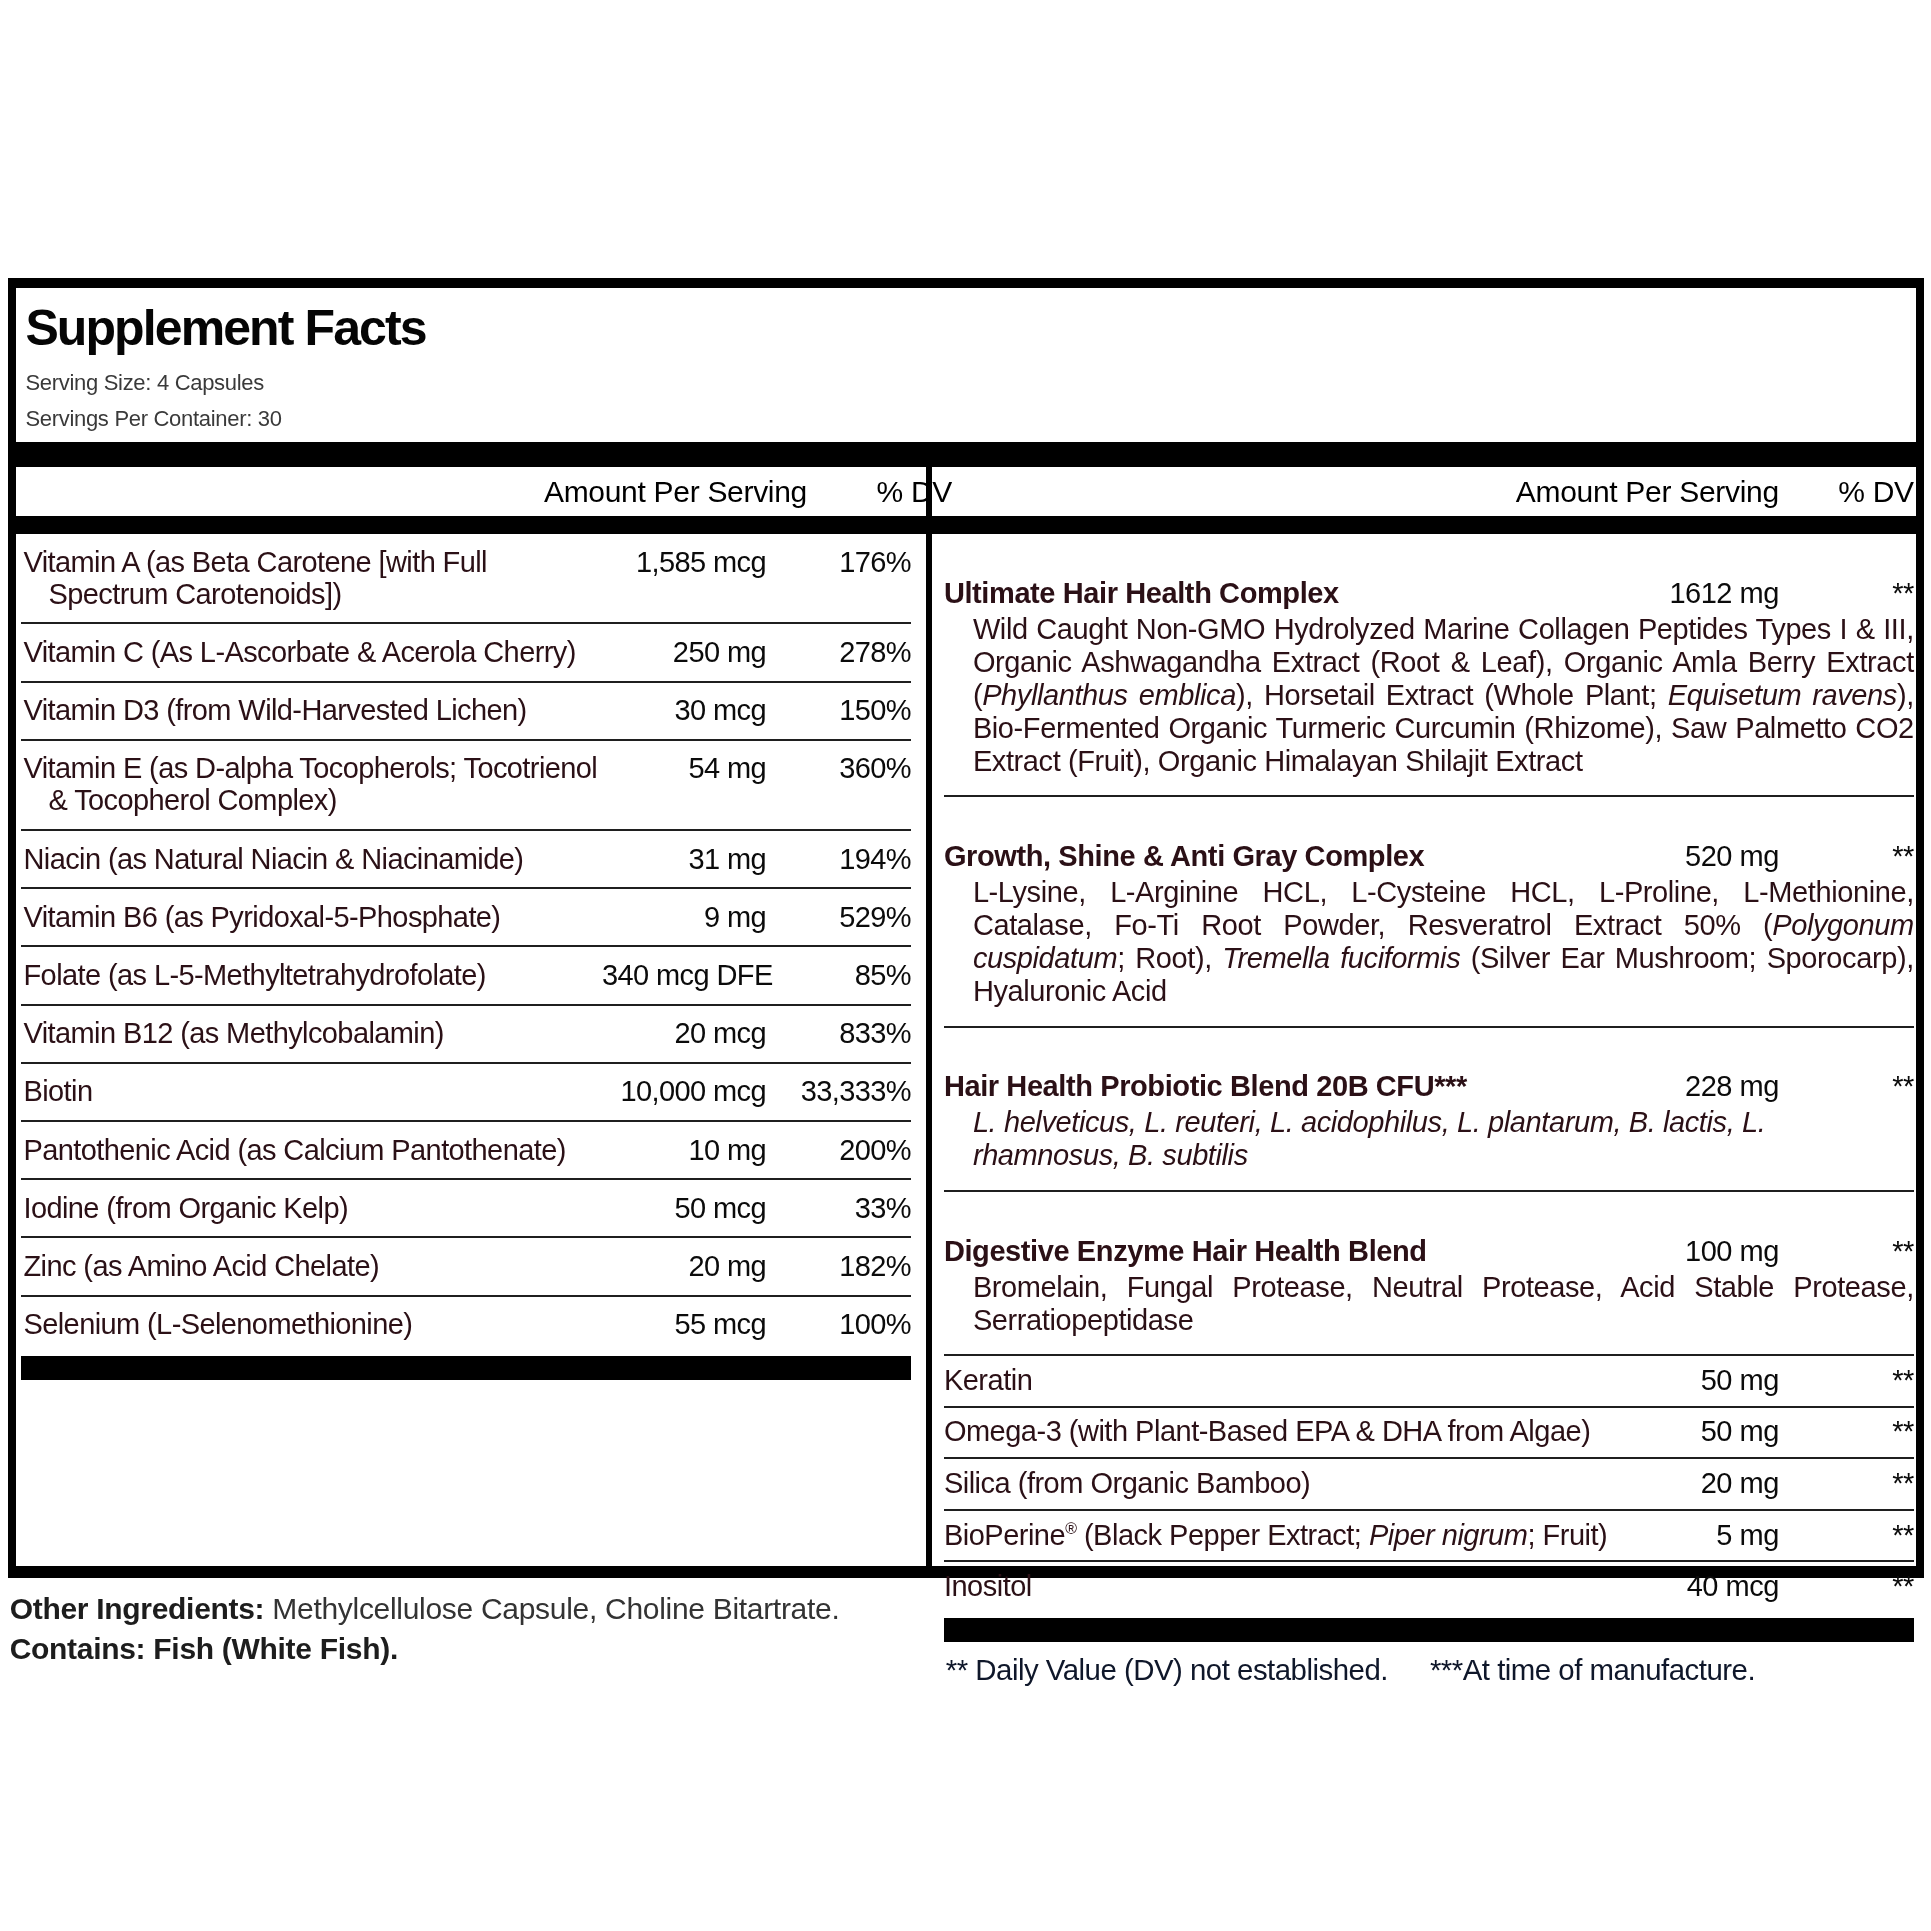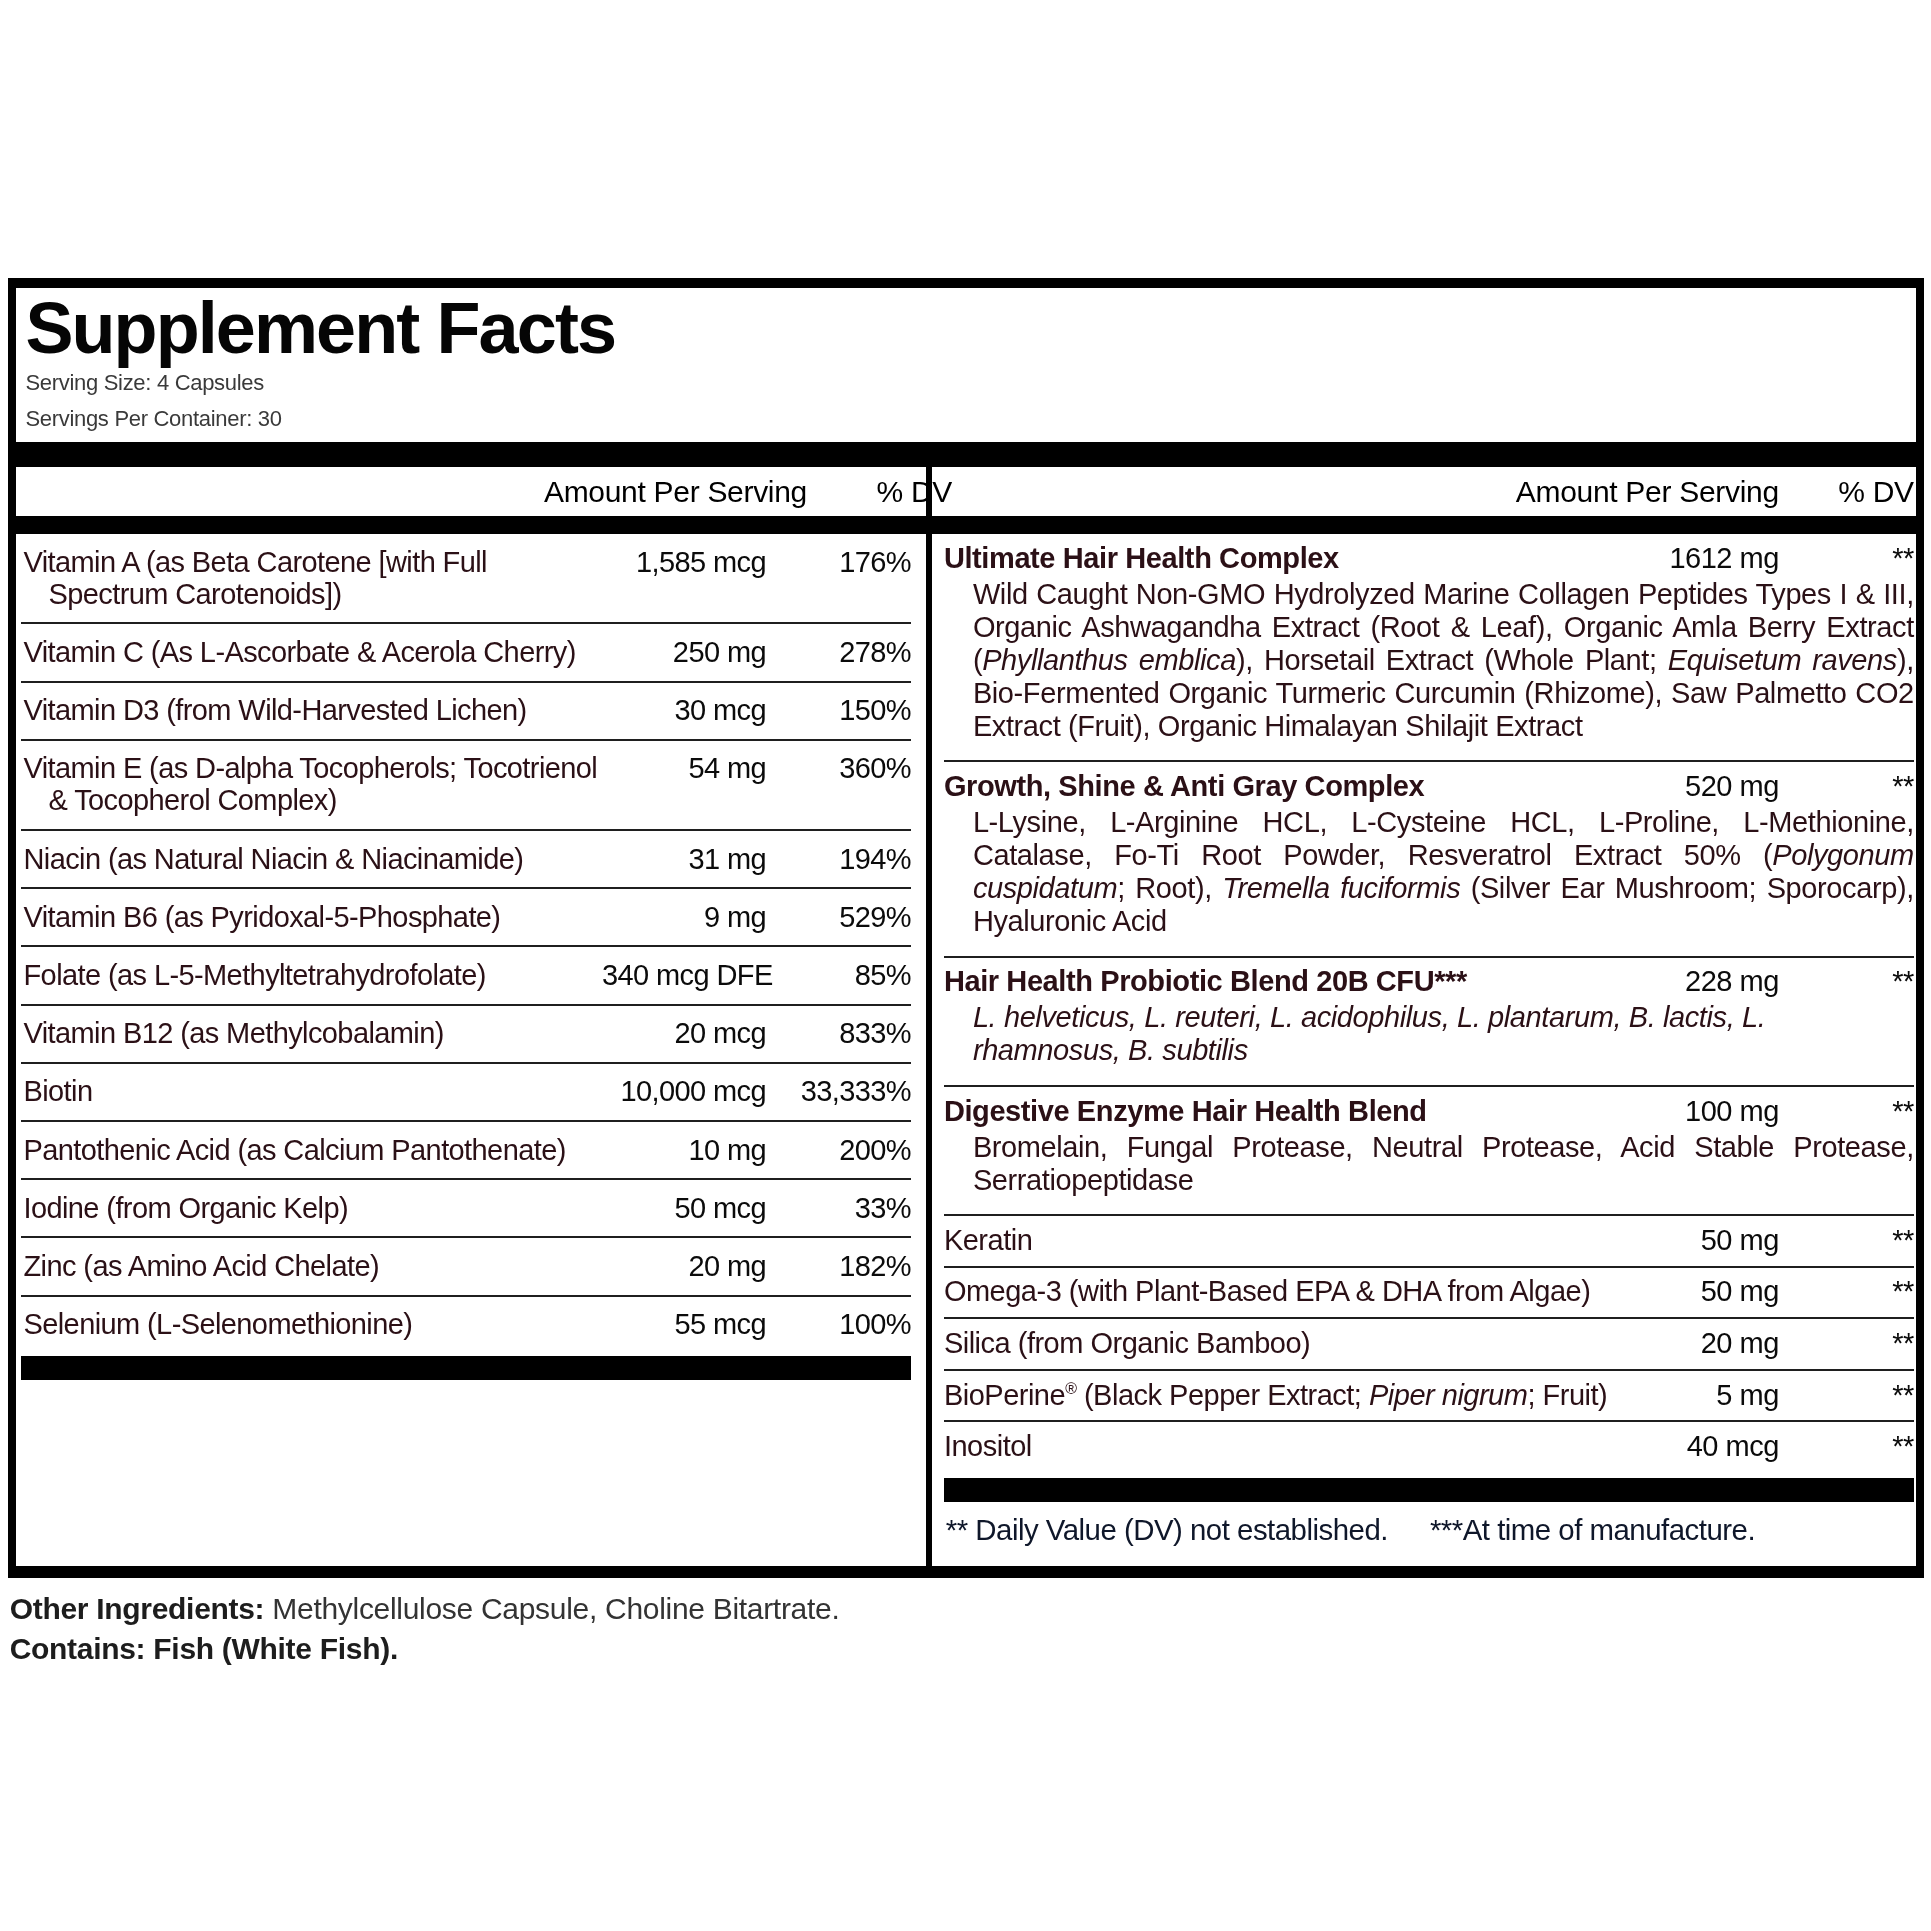"Supplement Facts" .title { font-size: 72px -> 50px }
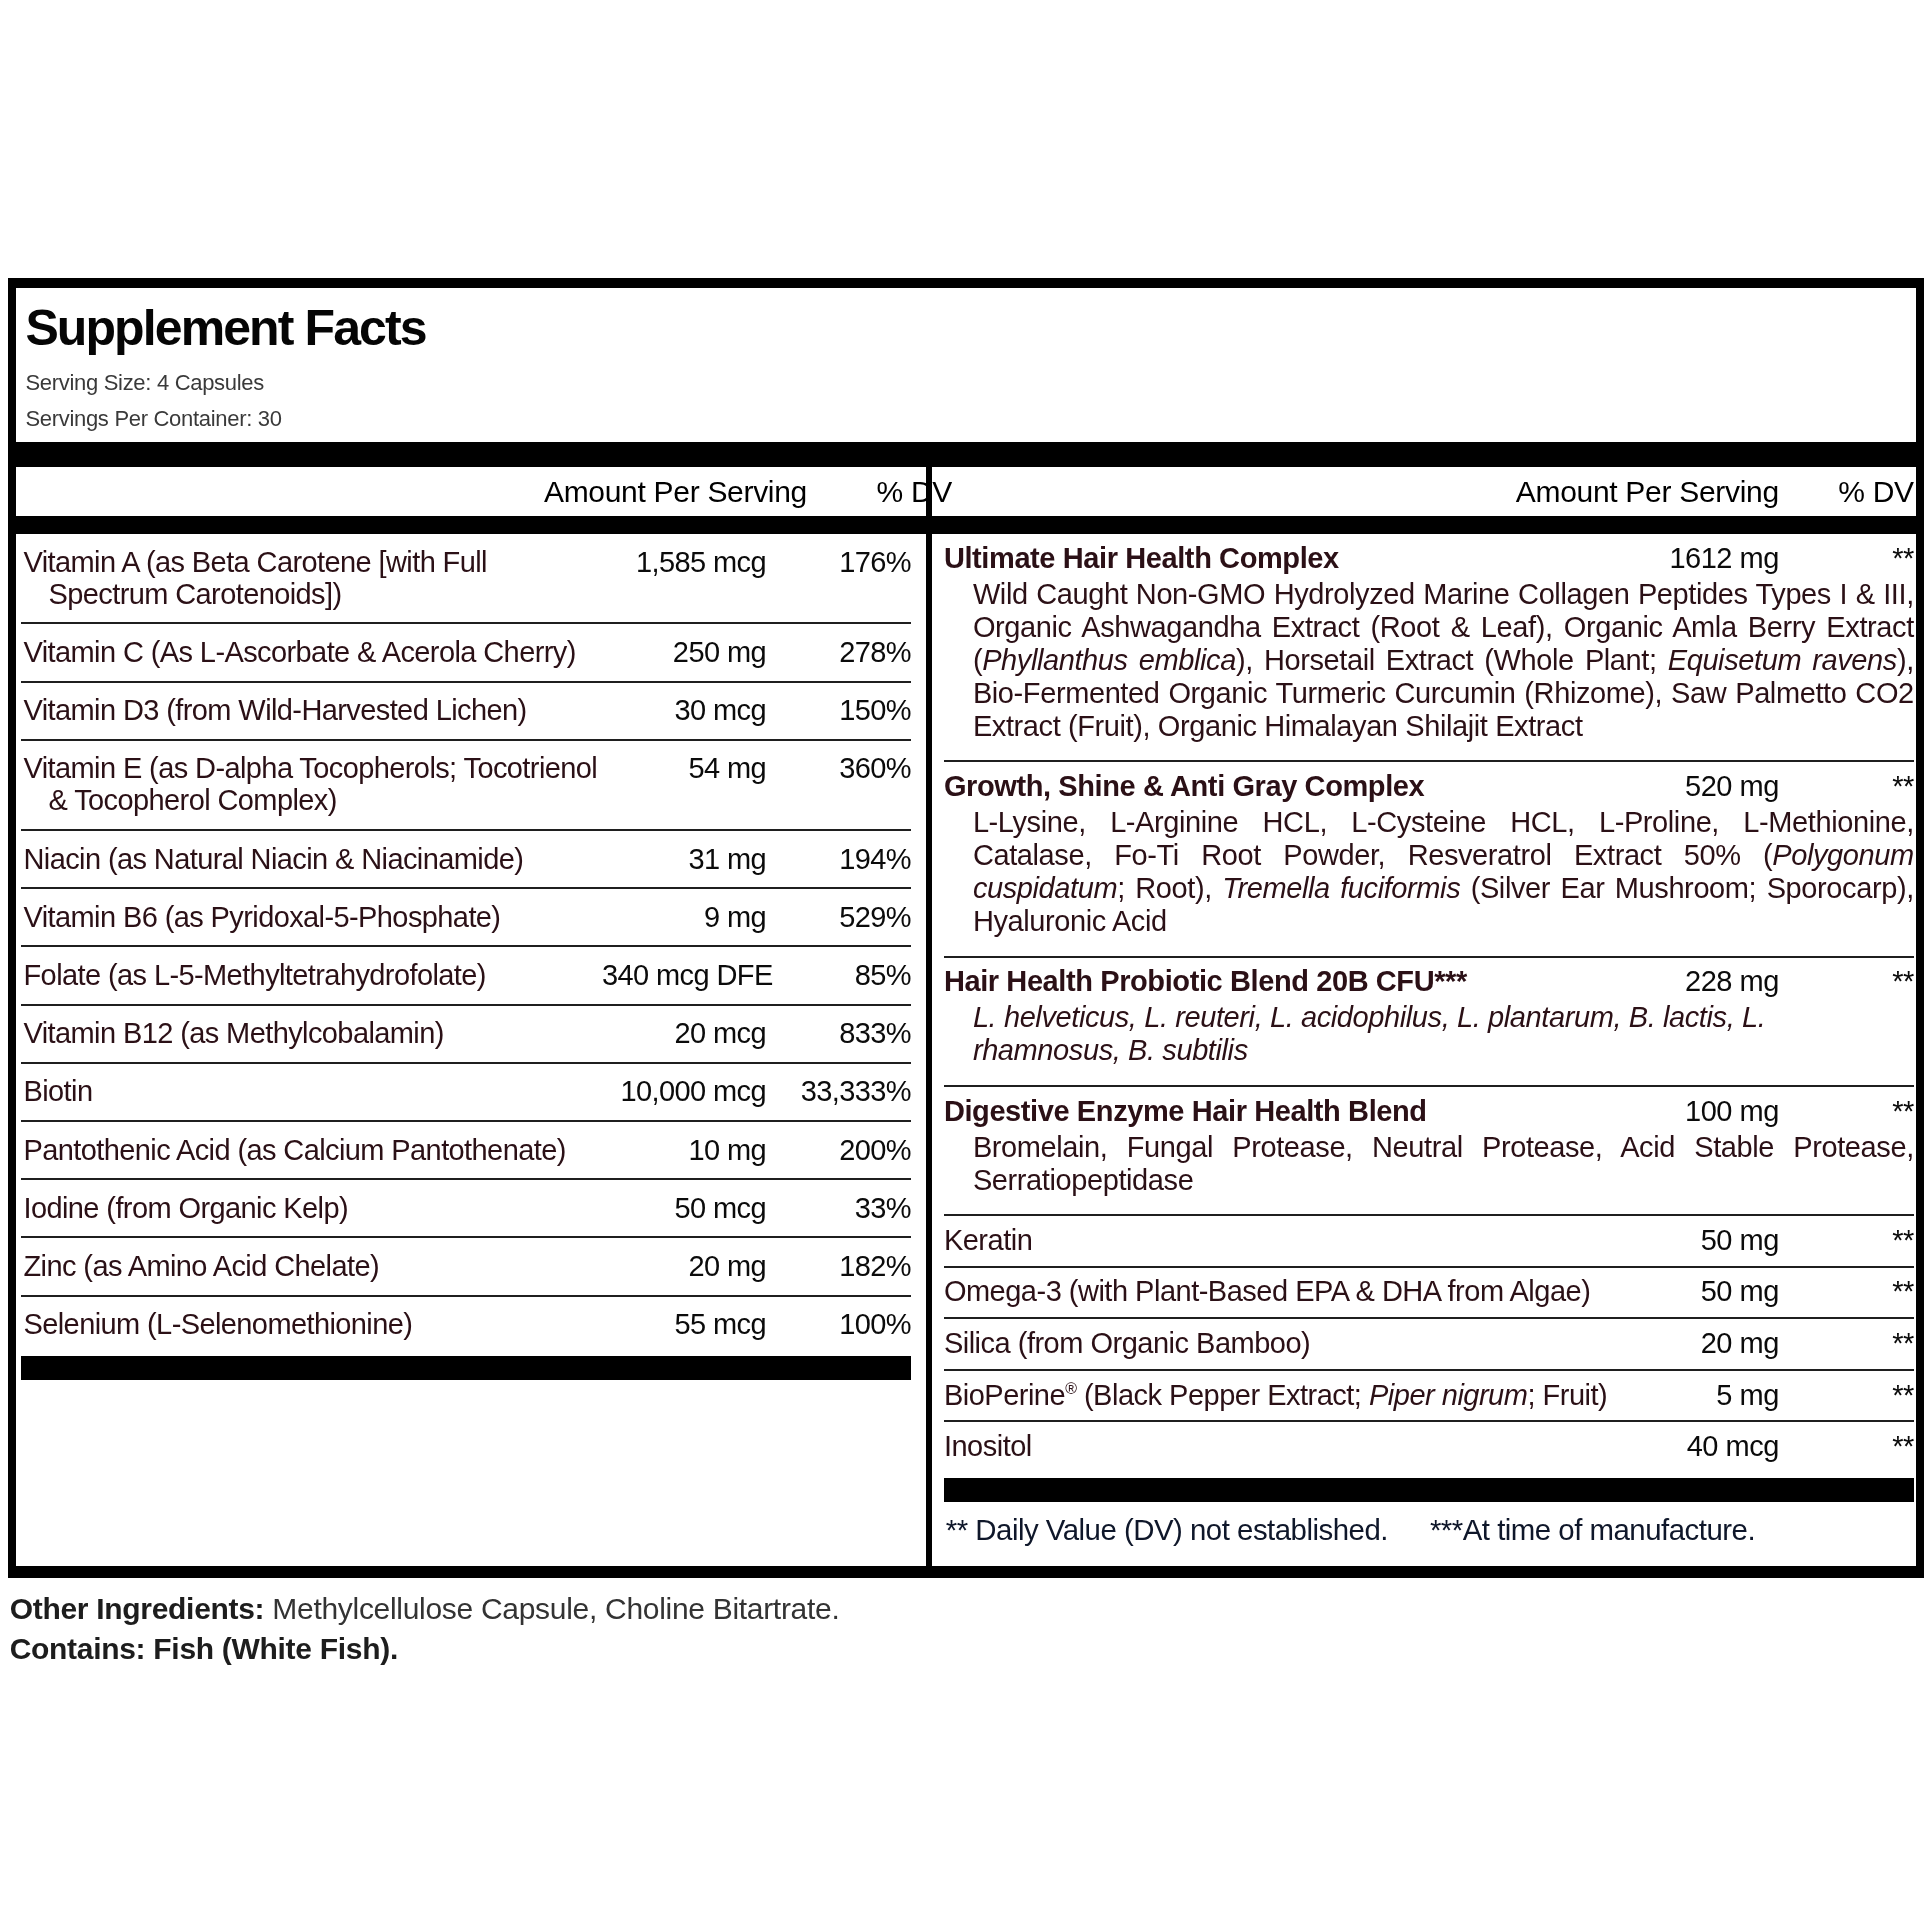"Ultimate Hair Health Complex" .rrow.has-desc { margin-top: none -> 35px }
